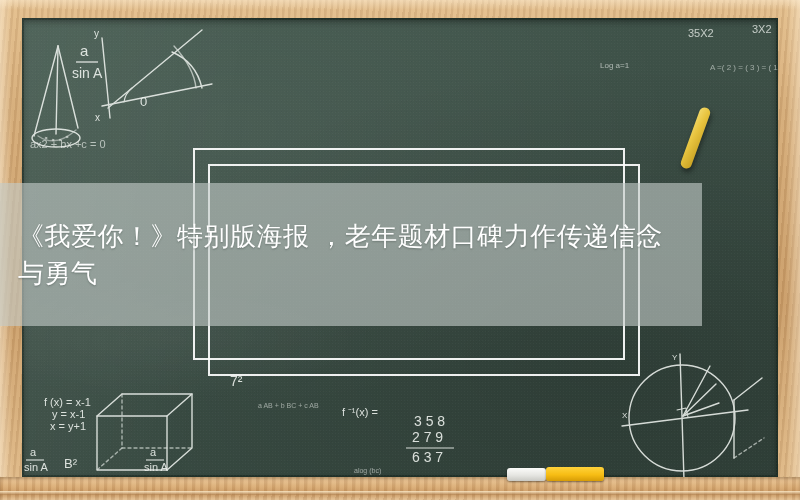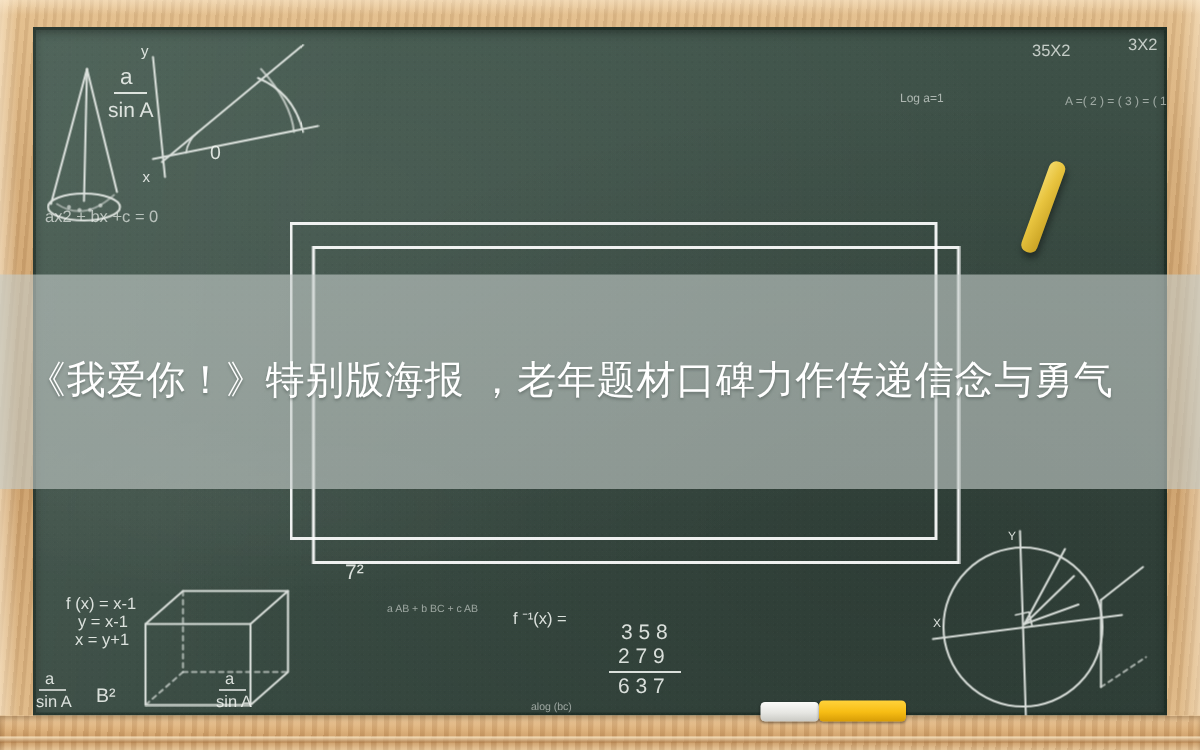"《我爱你！》特别版海报 ，老年题材口碑力作传递信念与勇气" .caption-band { width: 800px -> 702px }
